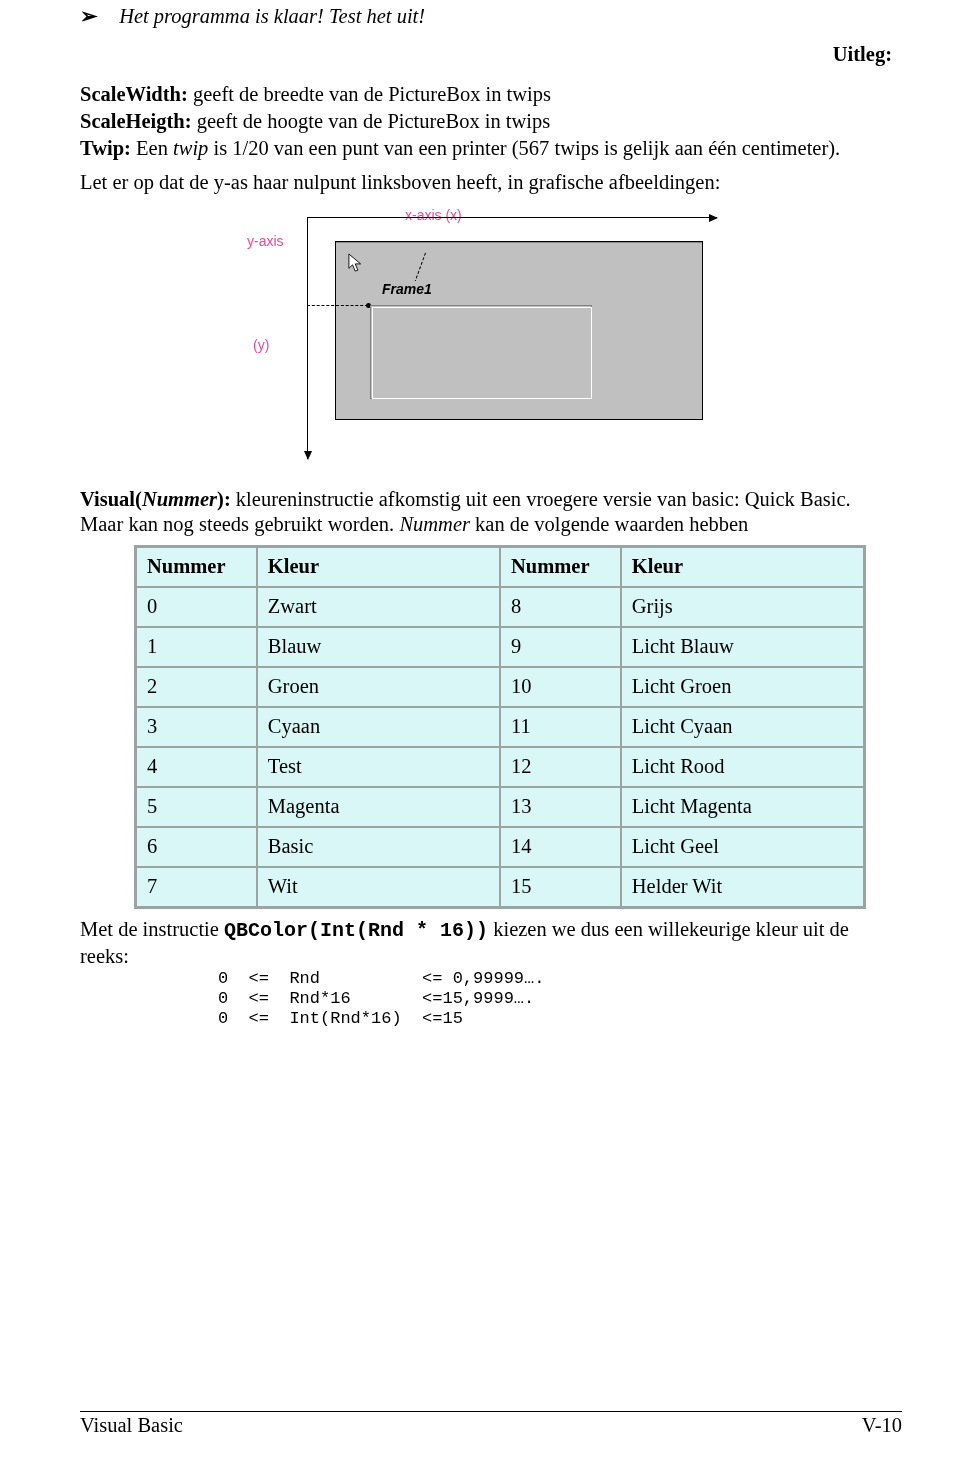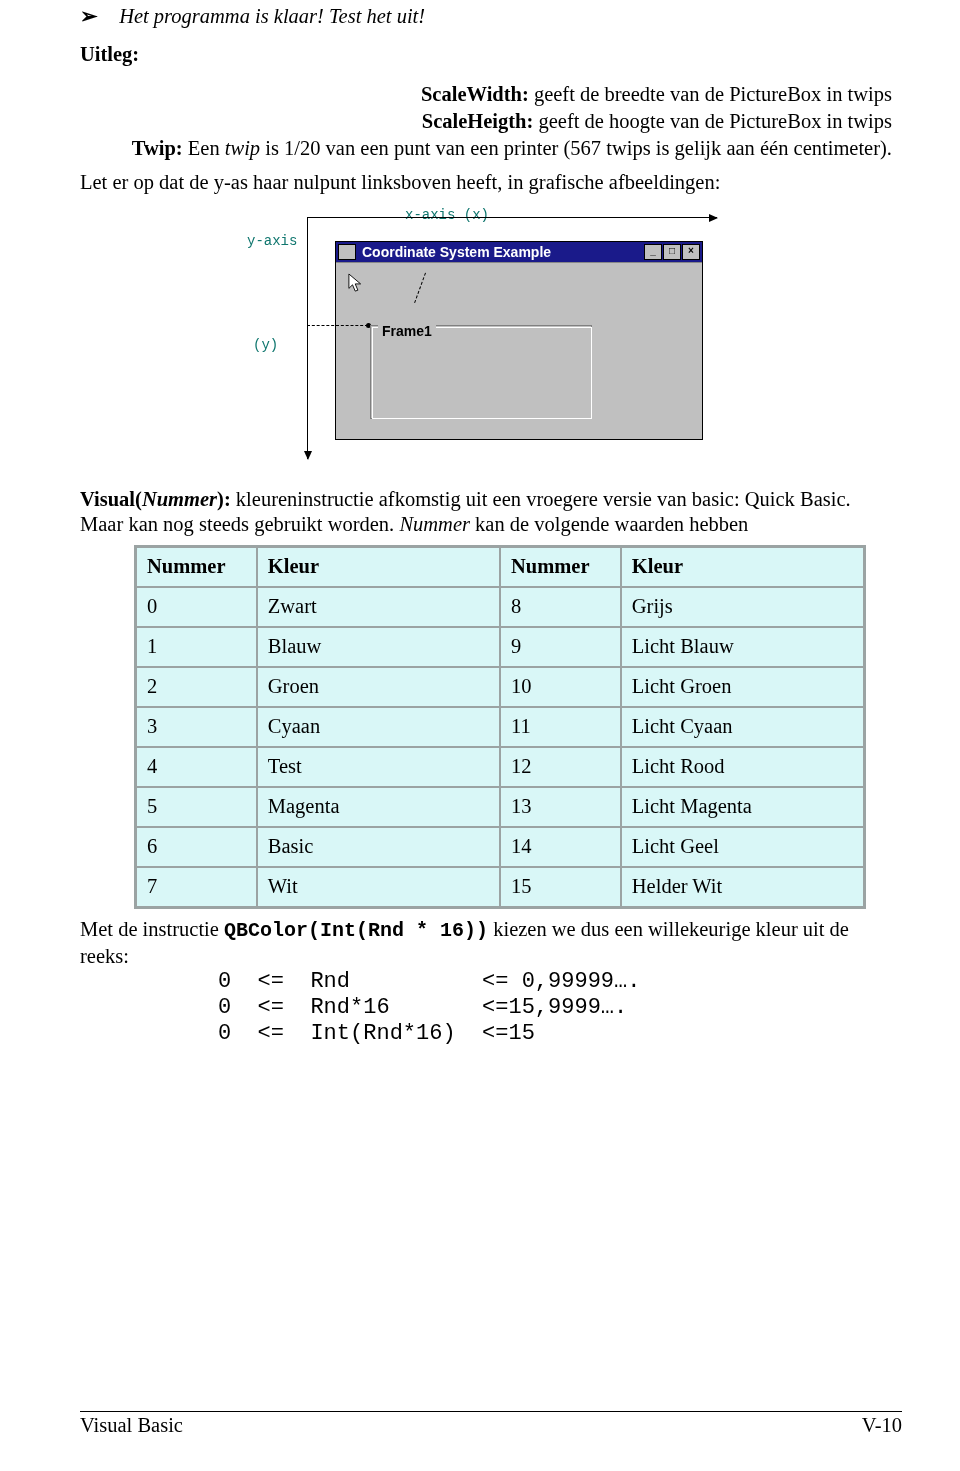"Uitleg:" .uitleg { text-align: none -> right }
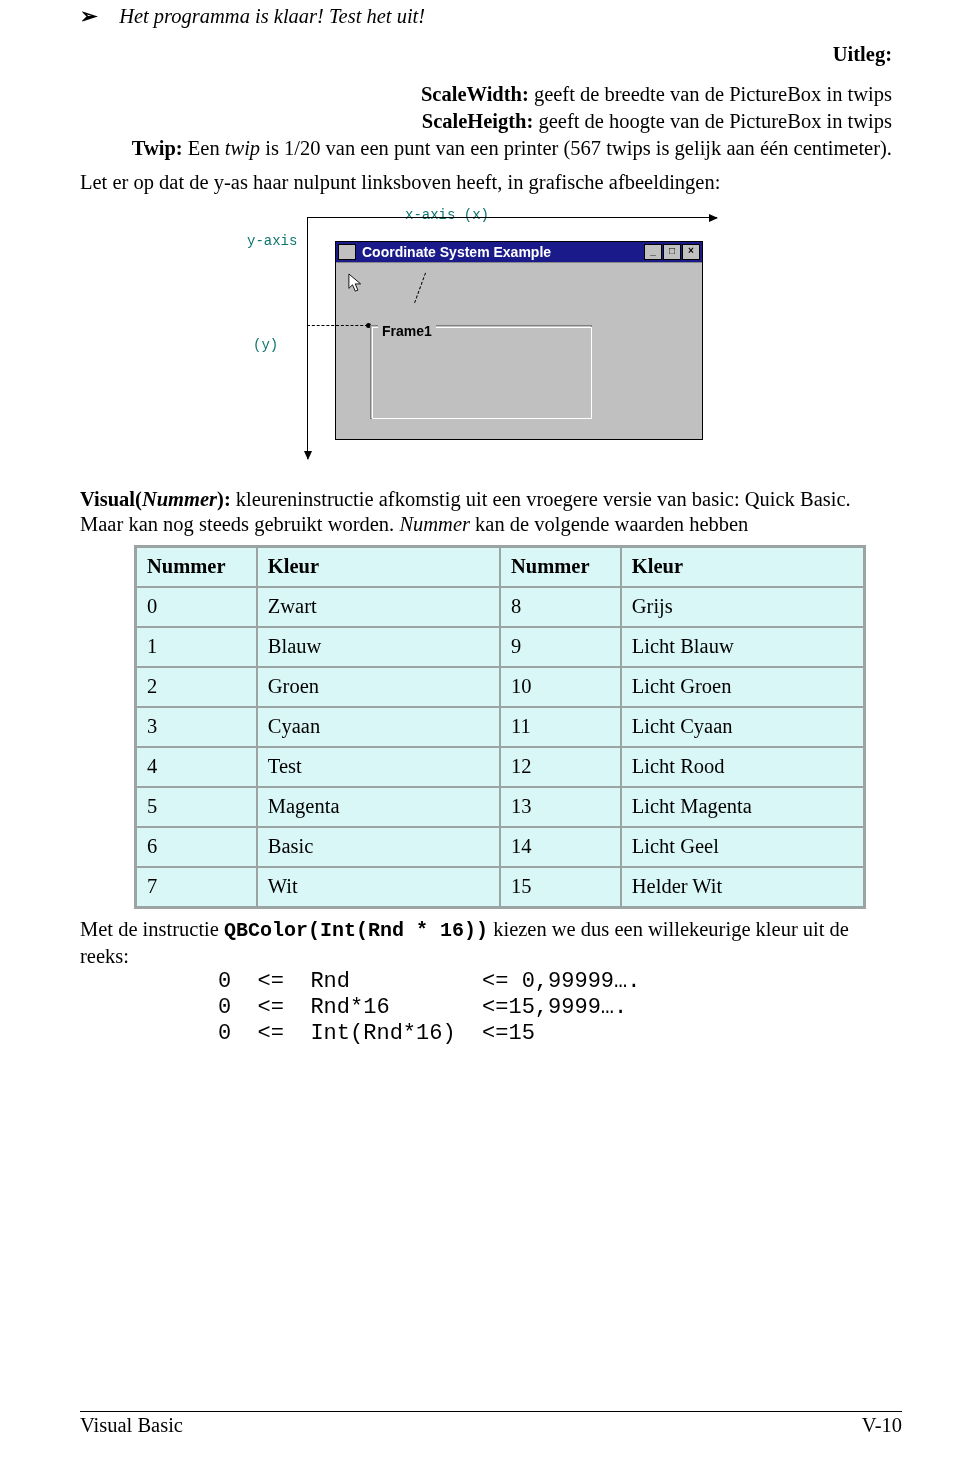"ScaleWidth: geeft de breedte van" .defpara { text-align: right -> none }
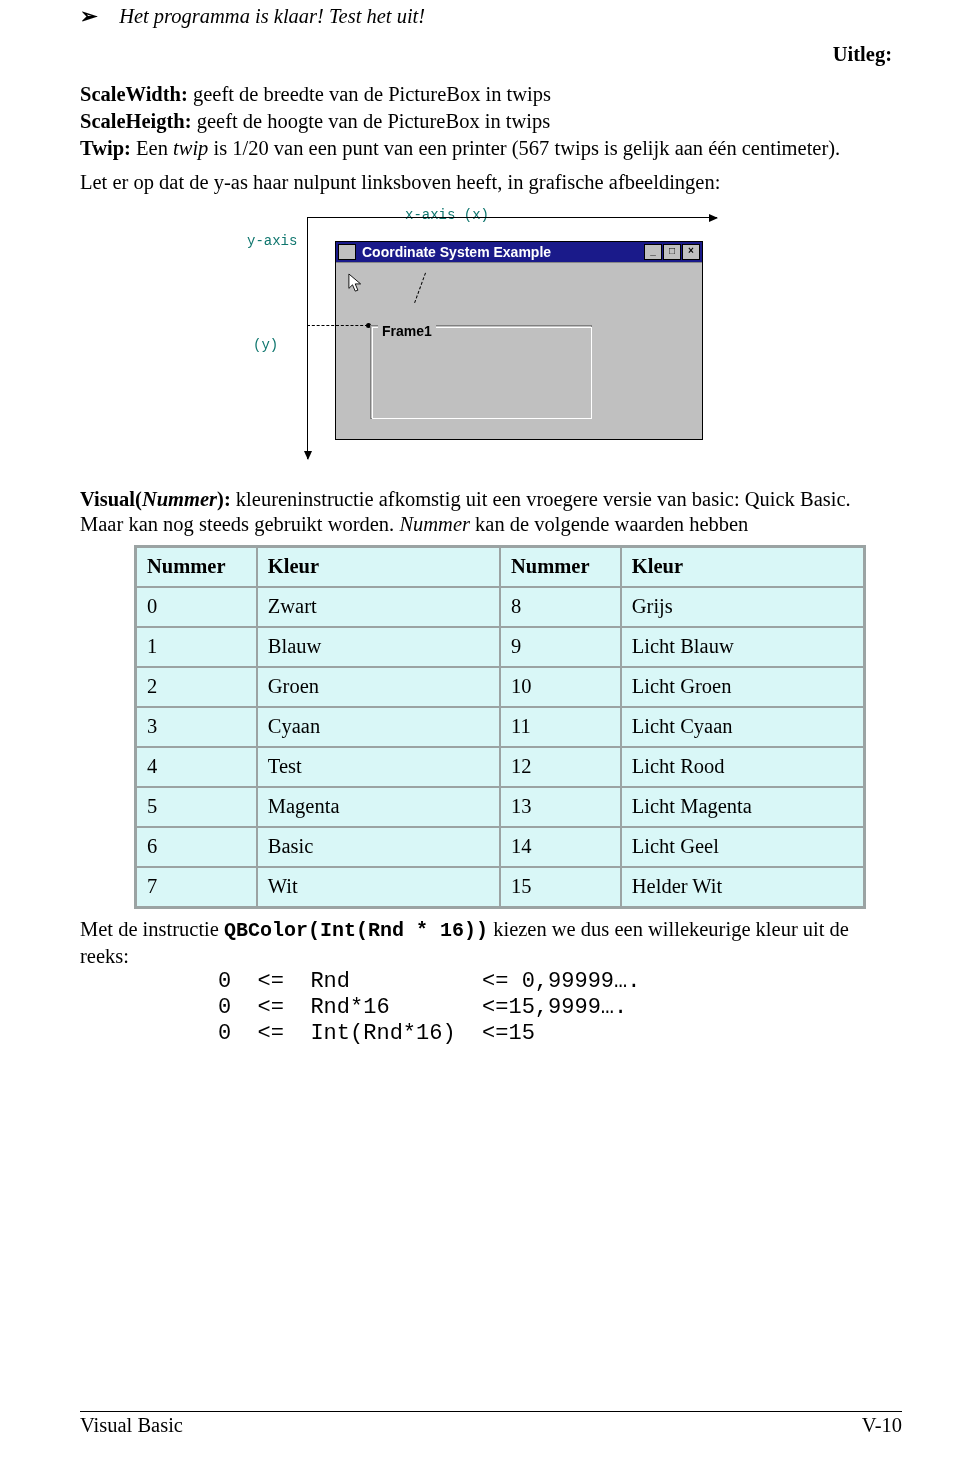"x-axis (x)" .xlabel, .ylabel, .ybracket { color: #0f766e -> #ec4899; font-family: Liberation Mono, monospace -> Liberation Sans, sans-serif }
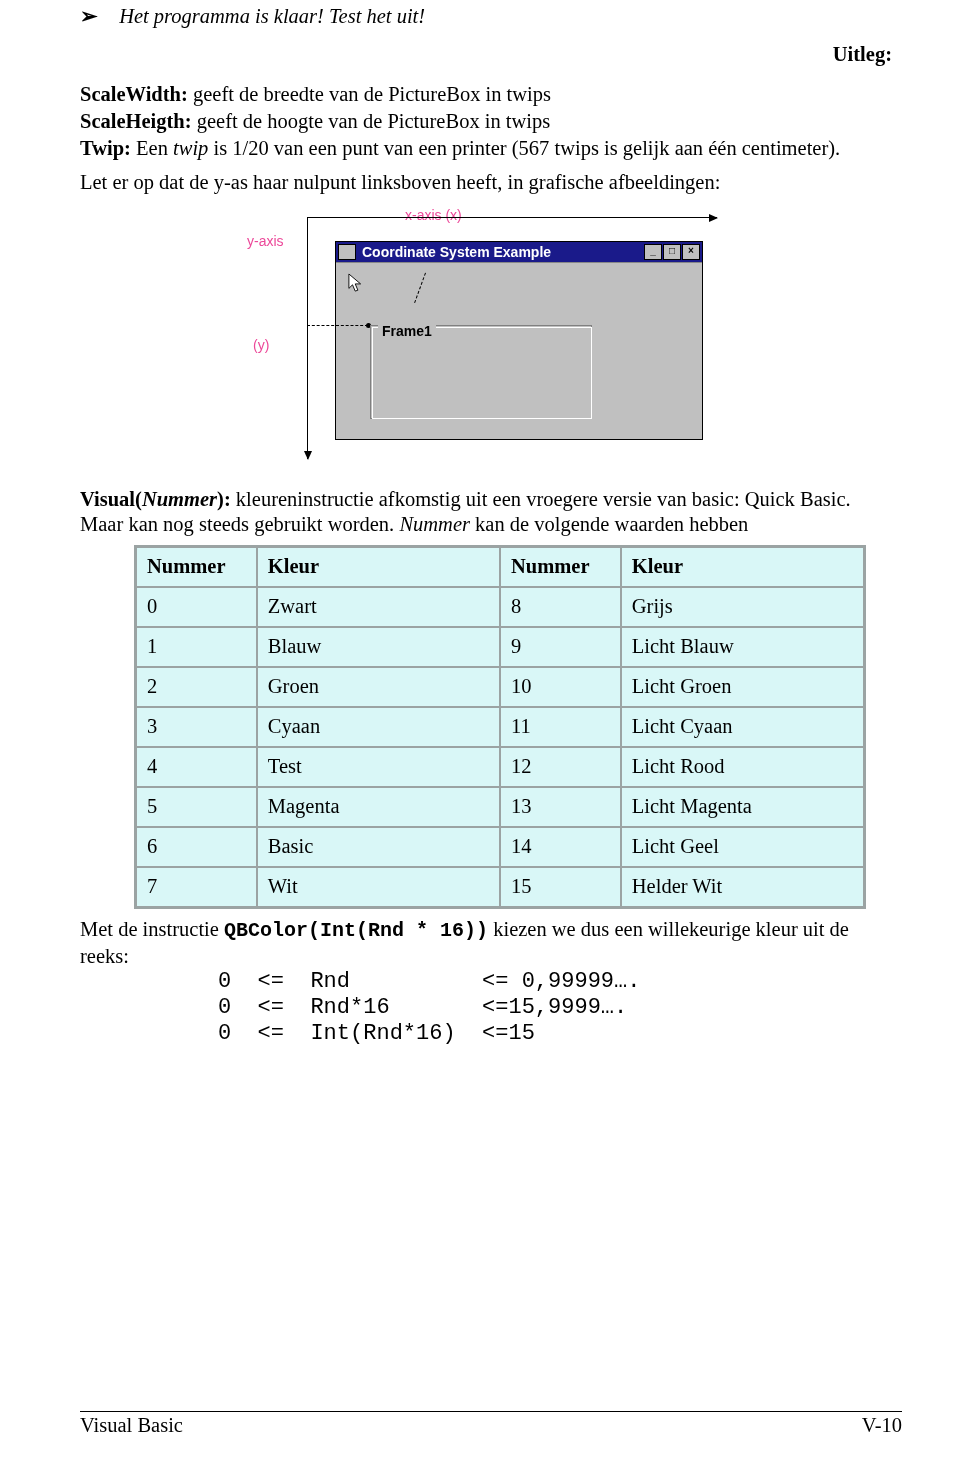"Coordinate System Example" div.app-titlebar { html: <div> <span></span> <span>Coordinate System Example</span> <span></span> <span>_</span> <span>□</span> <span>×</span> </div> -> none }
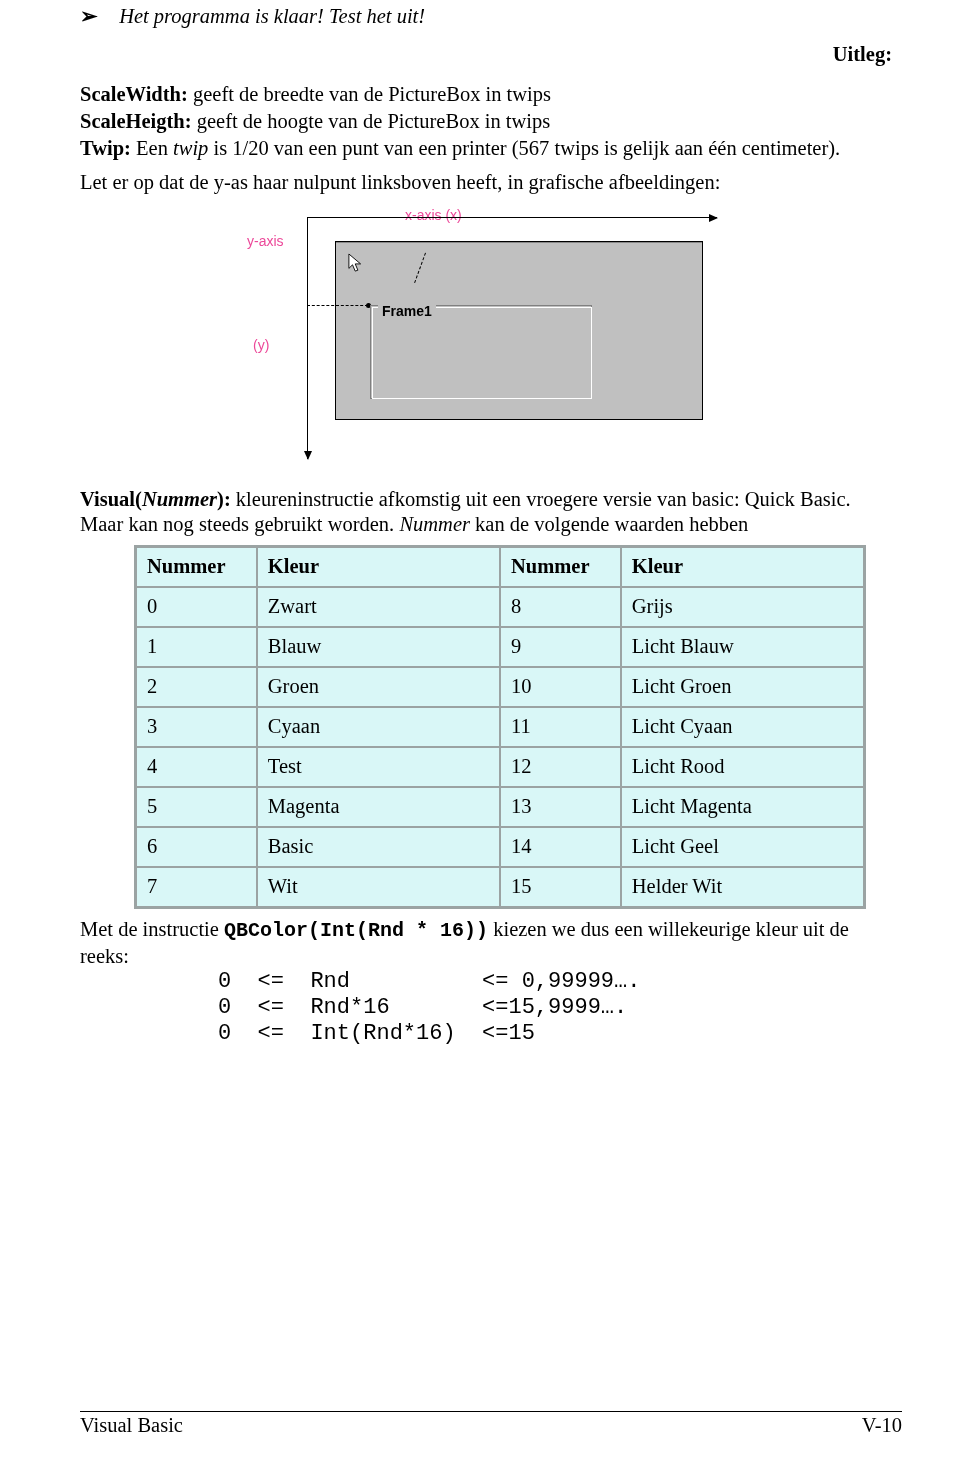"Frame1" .frame-label { font-style: none -> italic; top: 60px -> 38px }
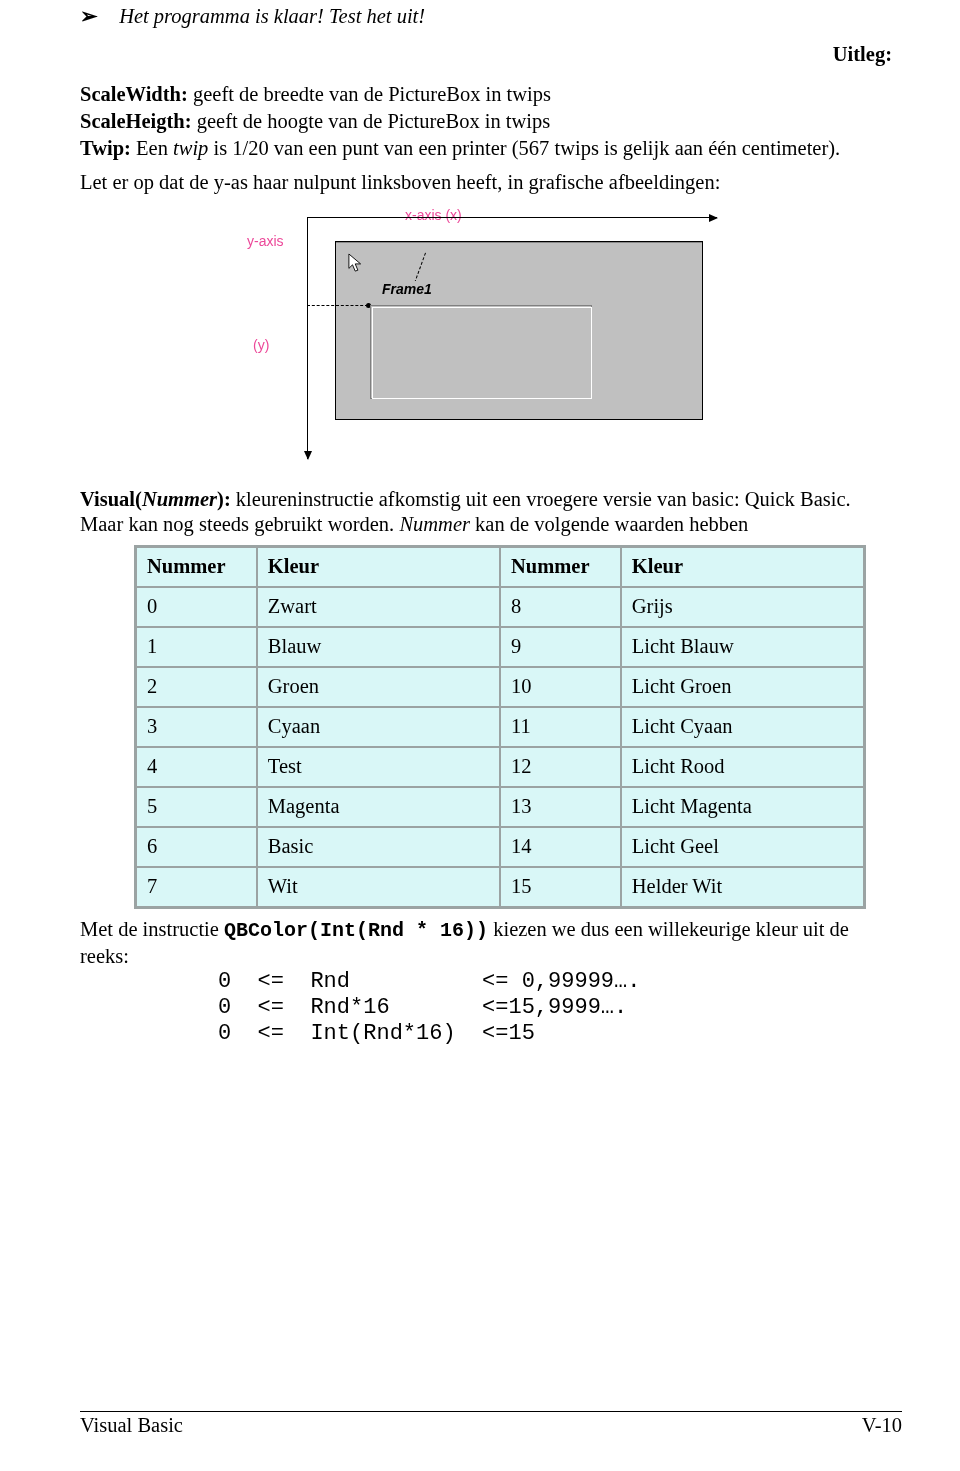"0 <= Rnd <= 0,99999…." .code-lines { font-size: 22px -> 17px }
